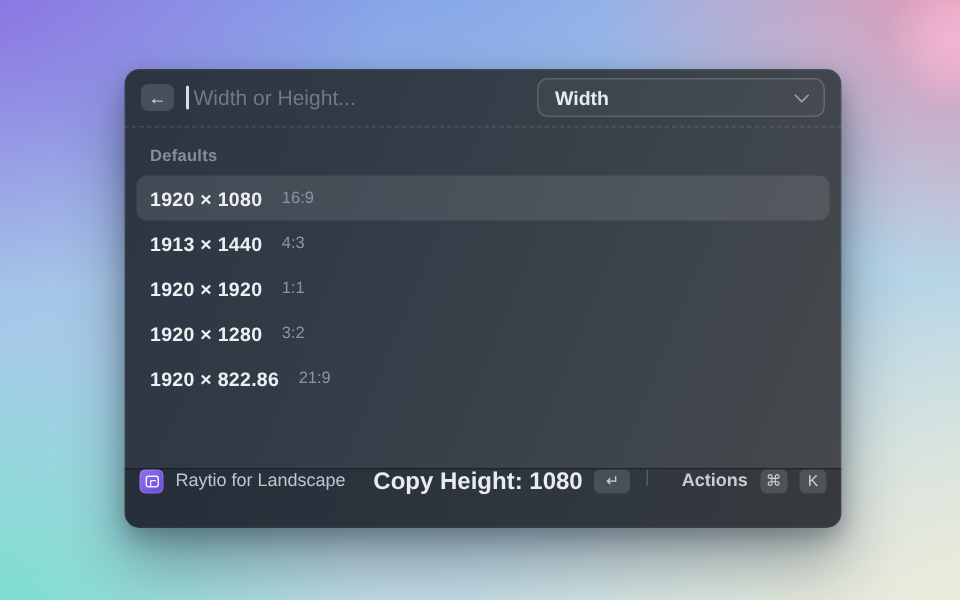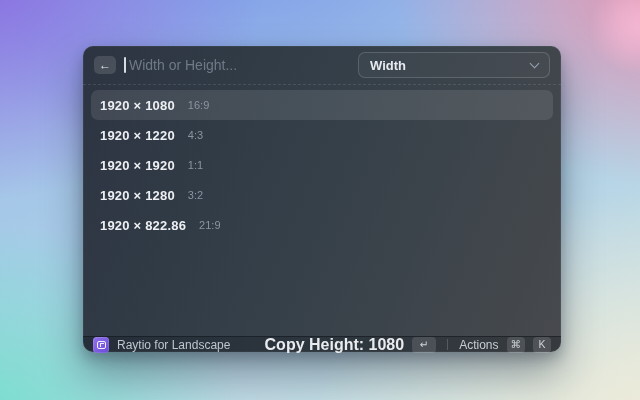"Defaults" div.section-header { html: none -> <div>Defaults</div> }
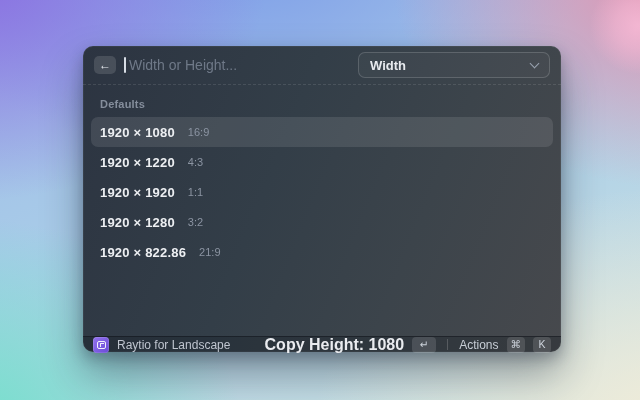"1920 × 1220" span.row-title { text: 1920 × 1220 -> 1913 × 1440 }
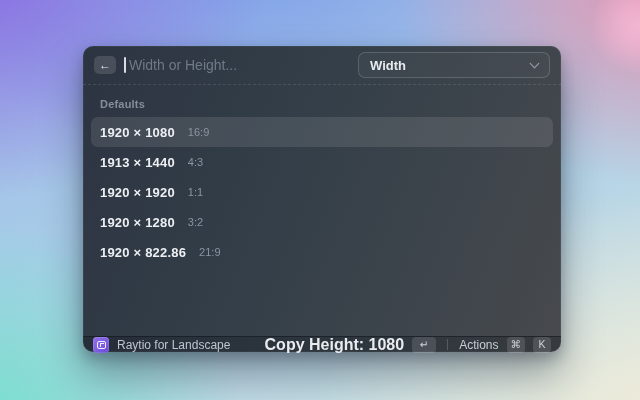"Raytio for Landscape" .footer { align-items: center -> flex-start; height: 16px -> 40px }
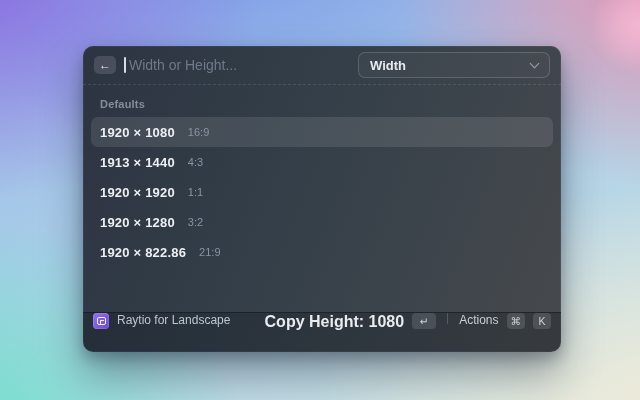"Actions" .actions-label { font-weight: 400 -> 700; margin-left: none -> 11px }
